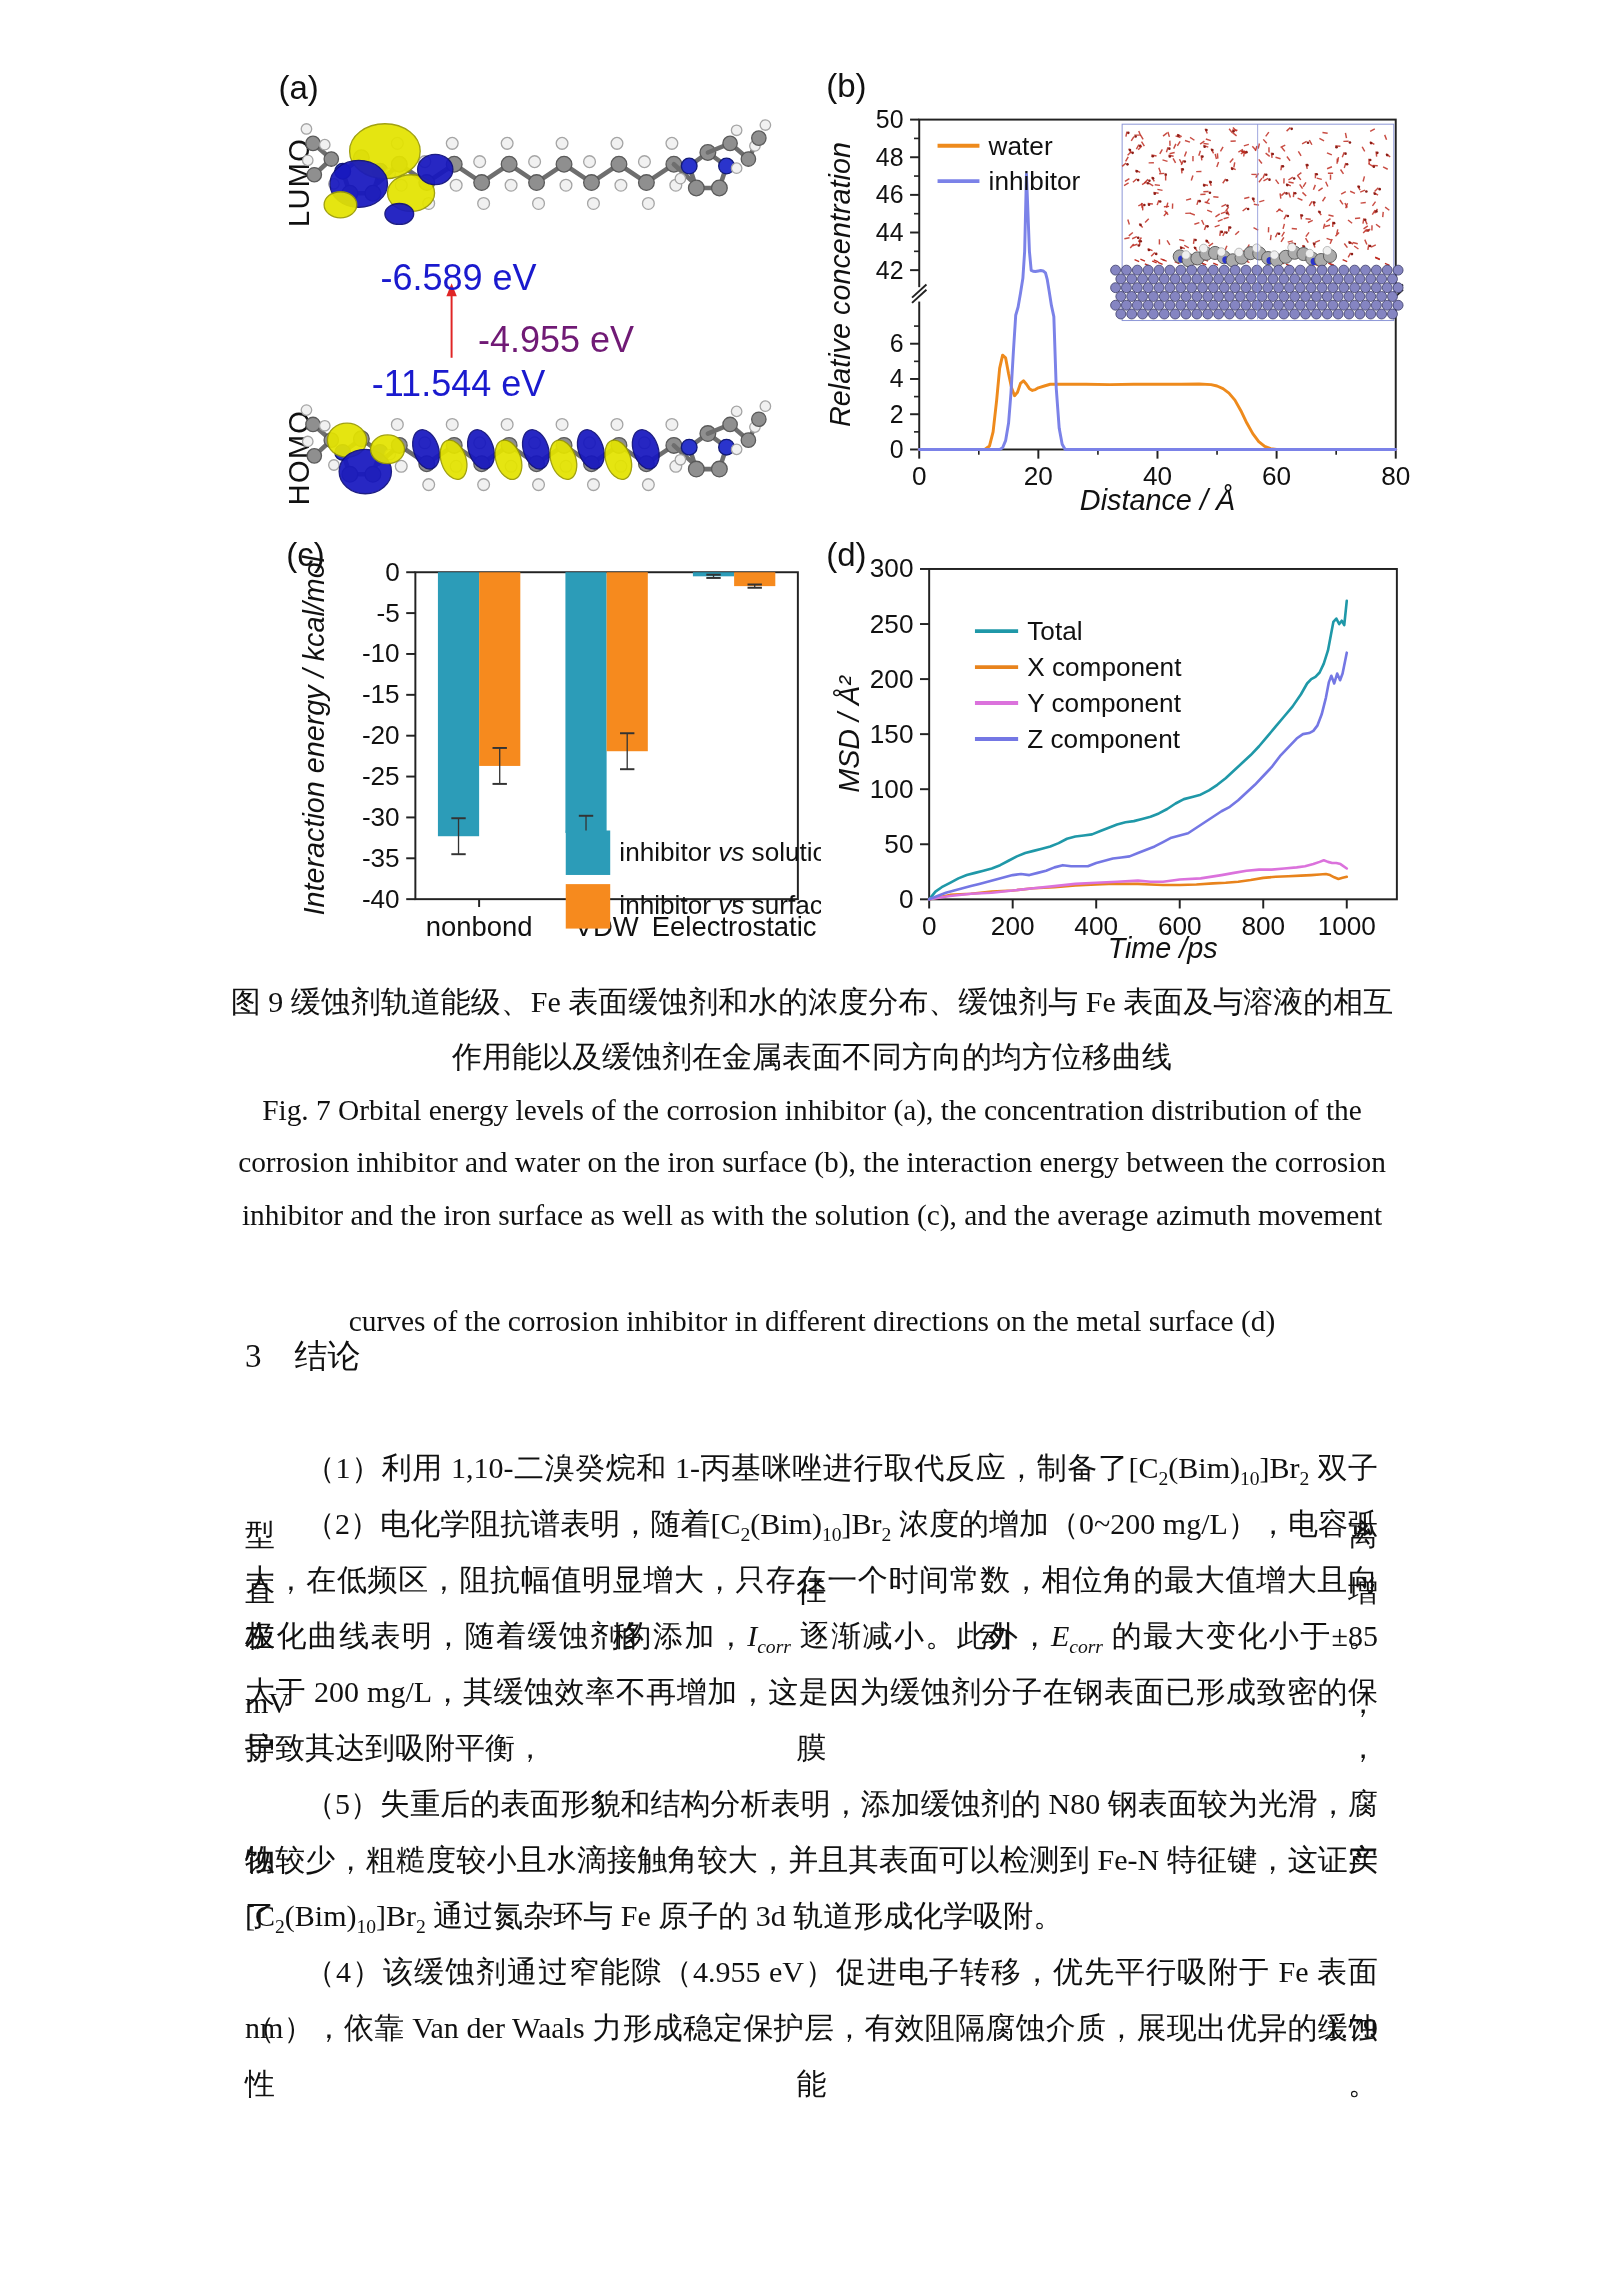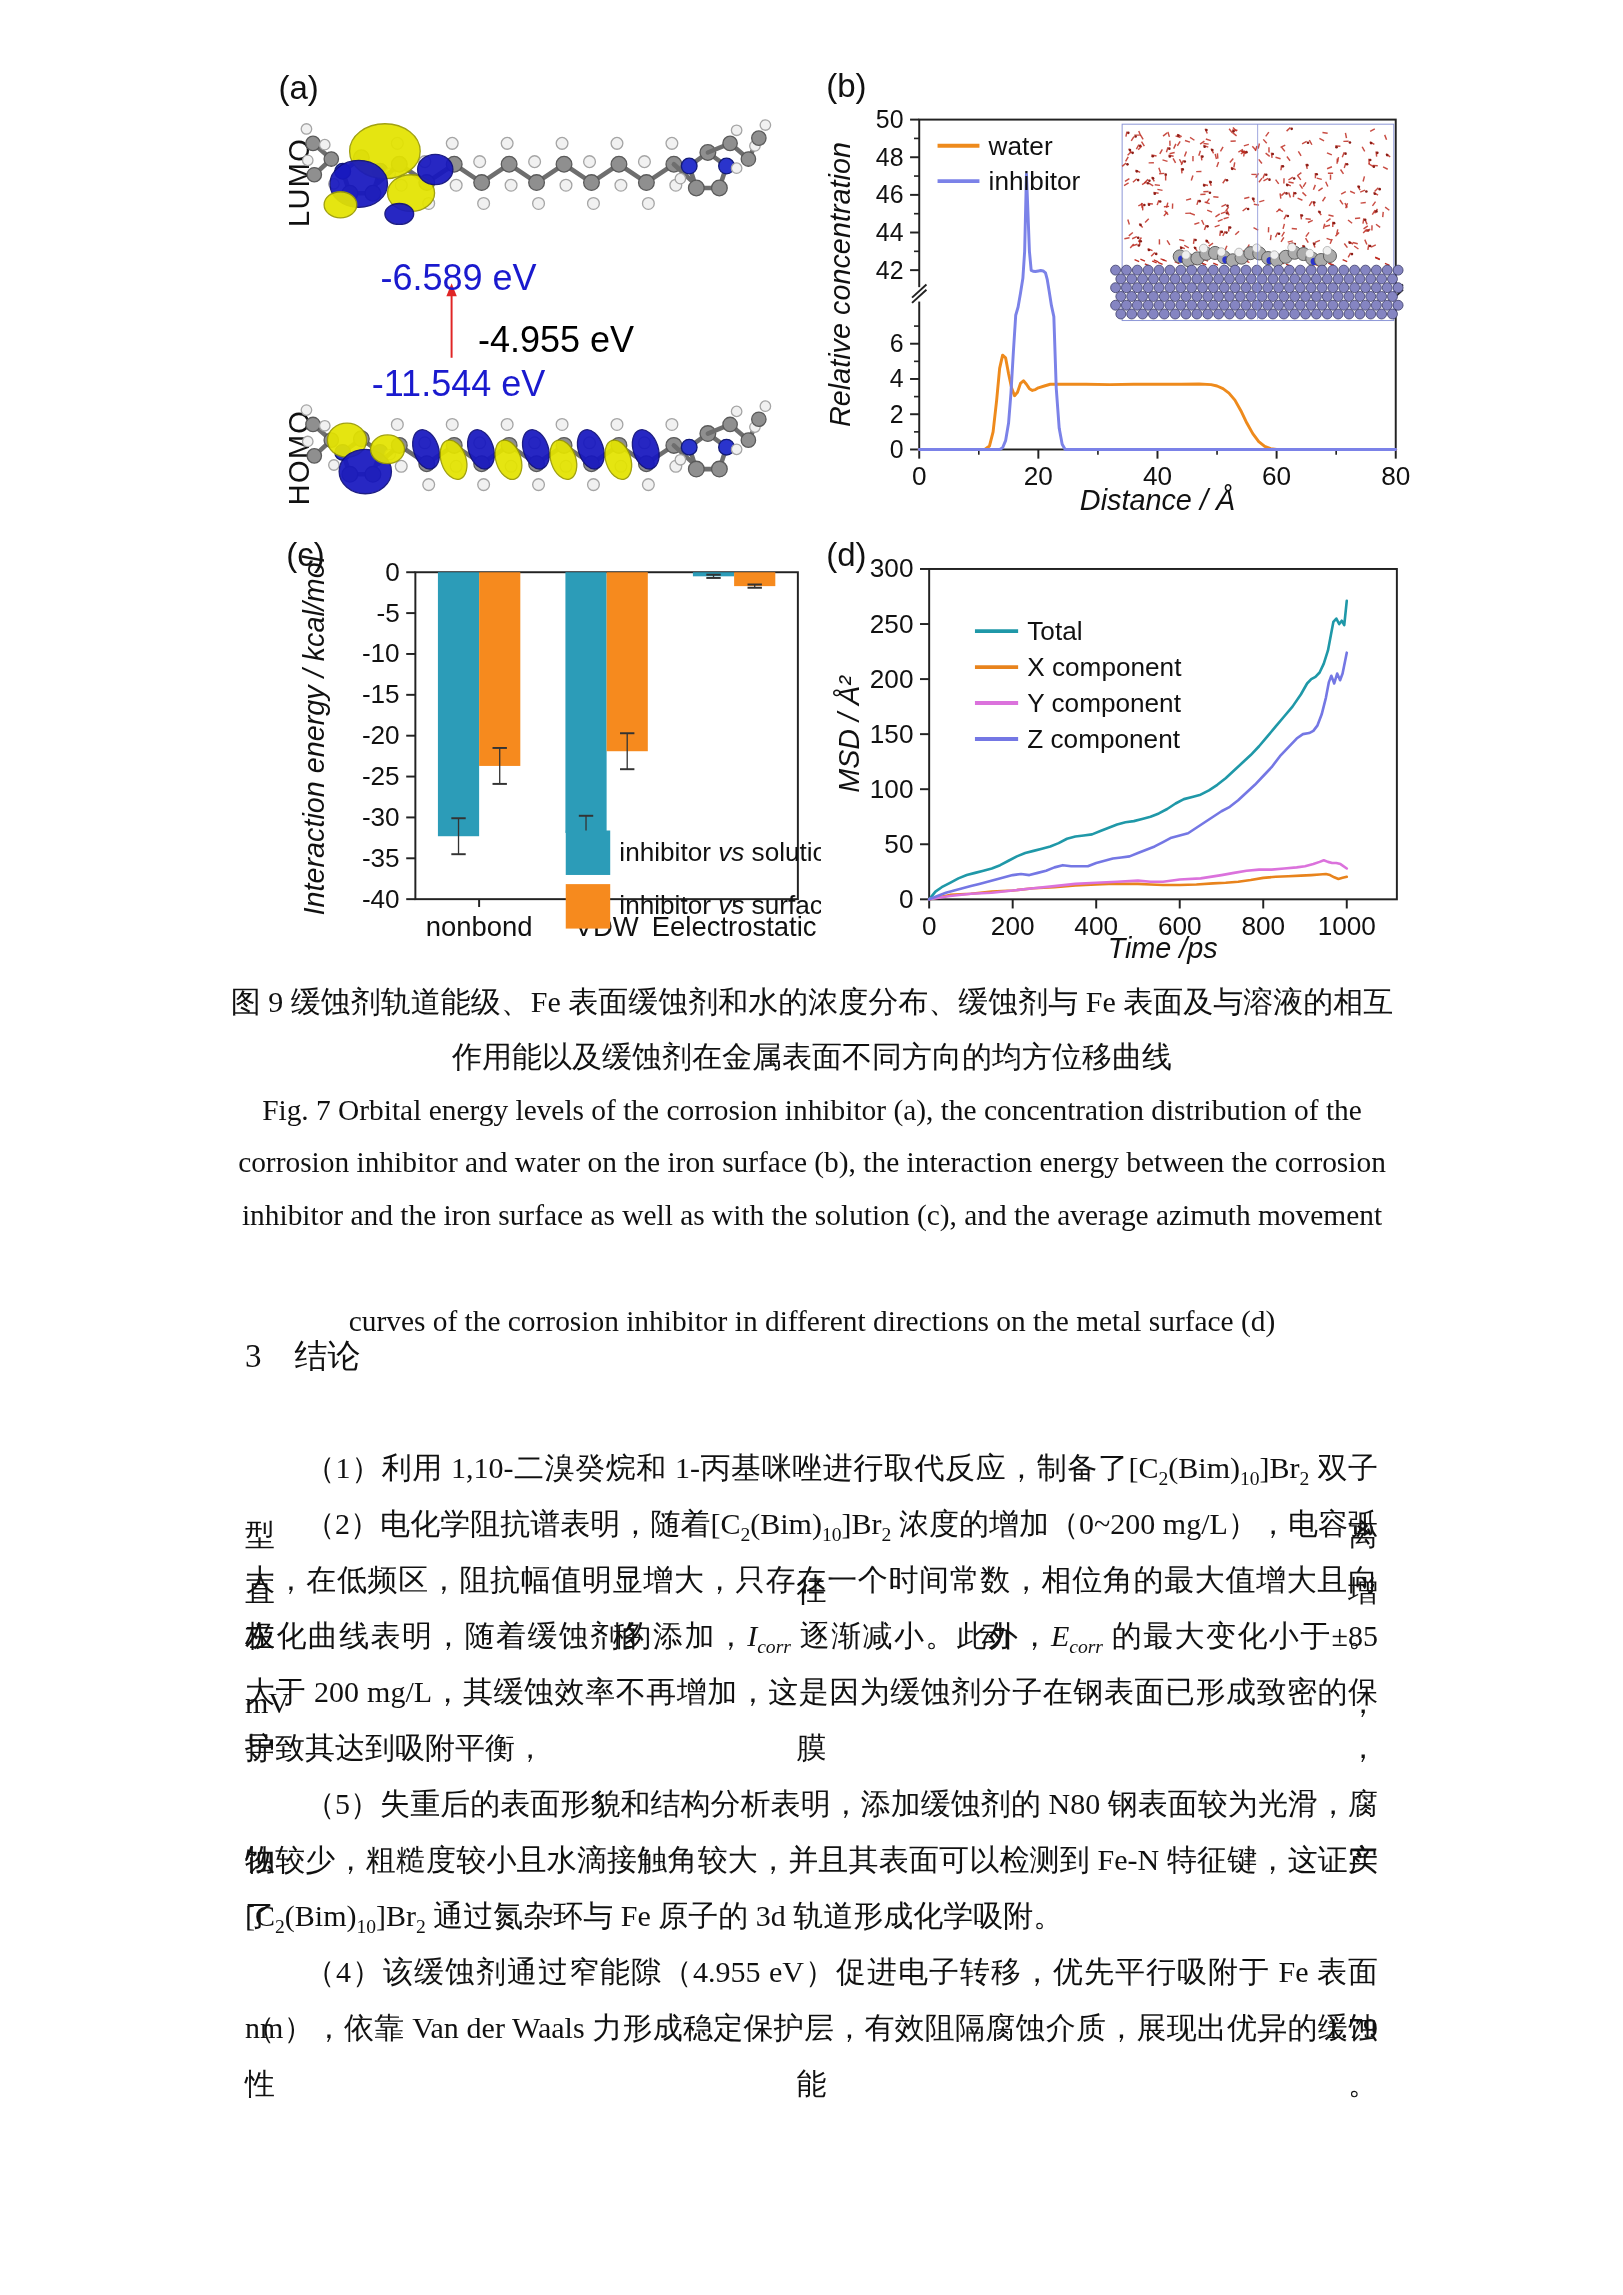"-4.955 eV" div.energy { color: #000000 -> #701a75 }
